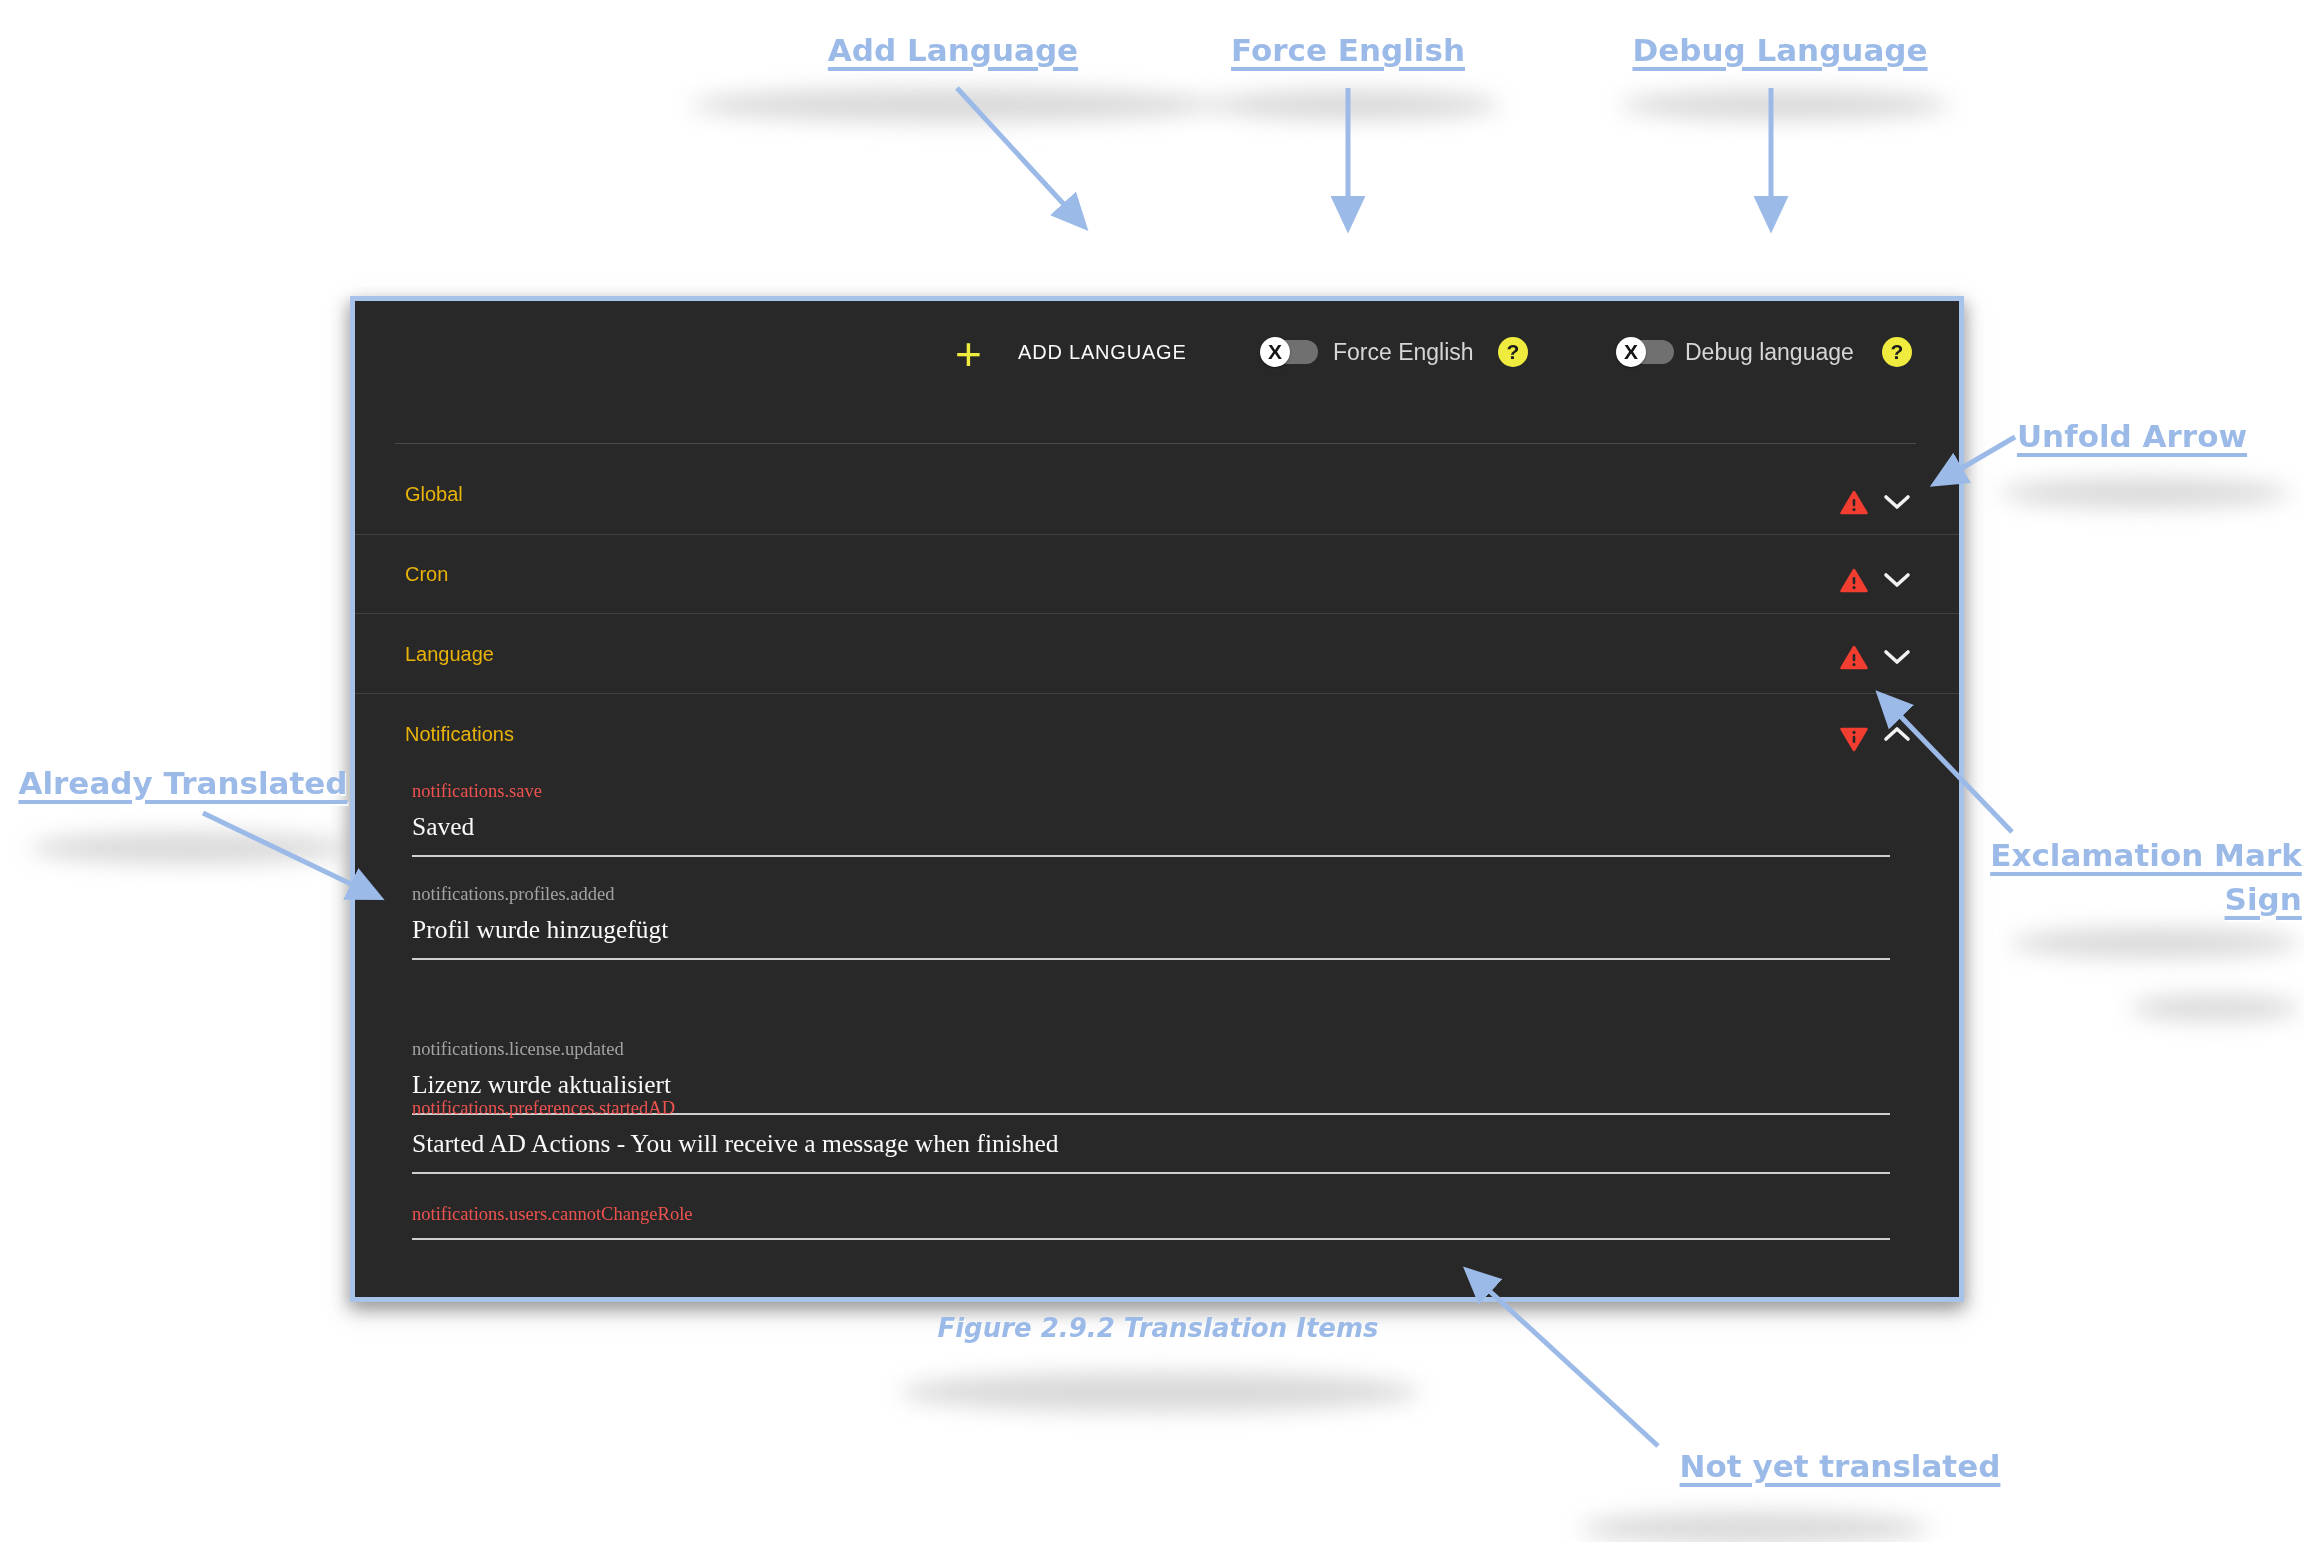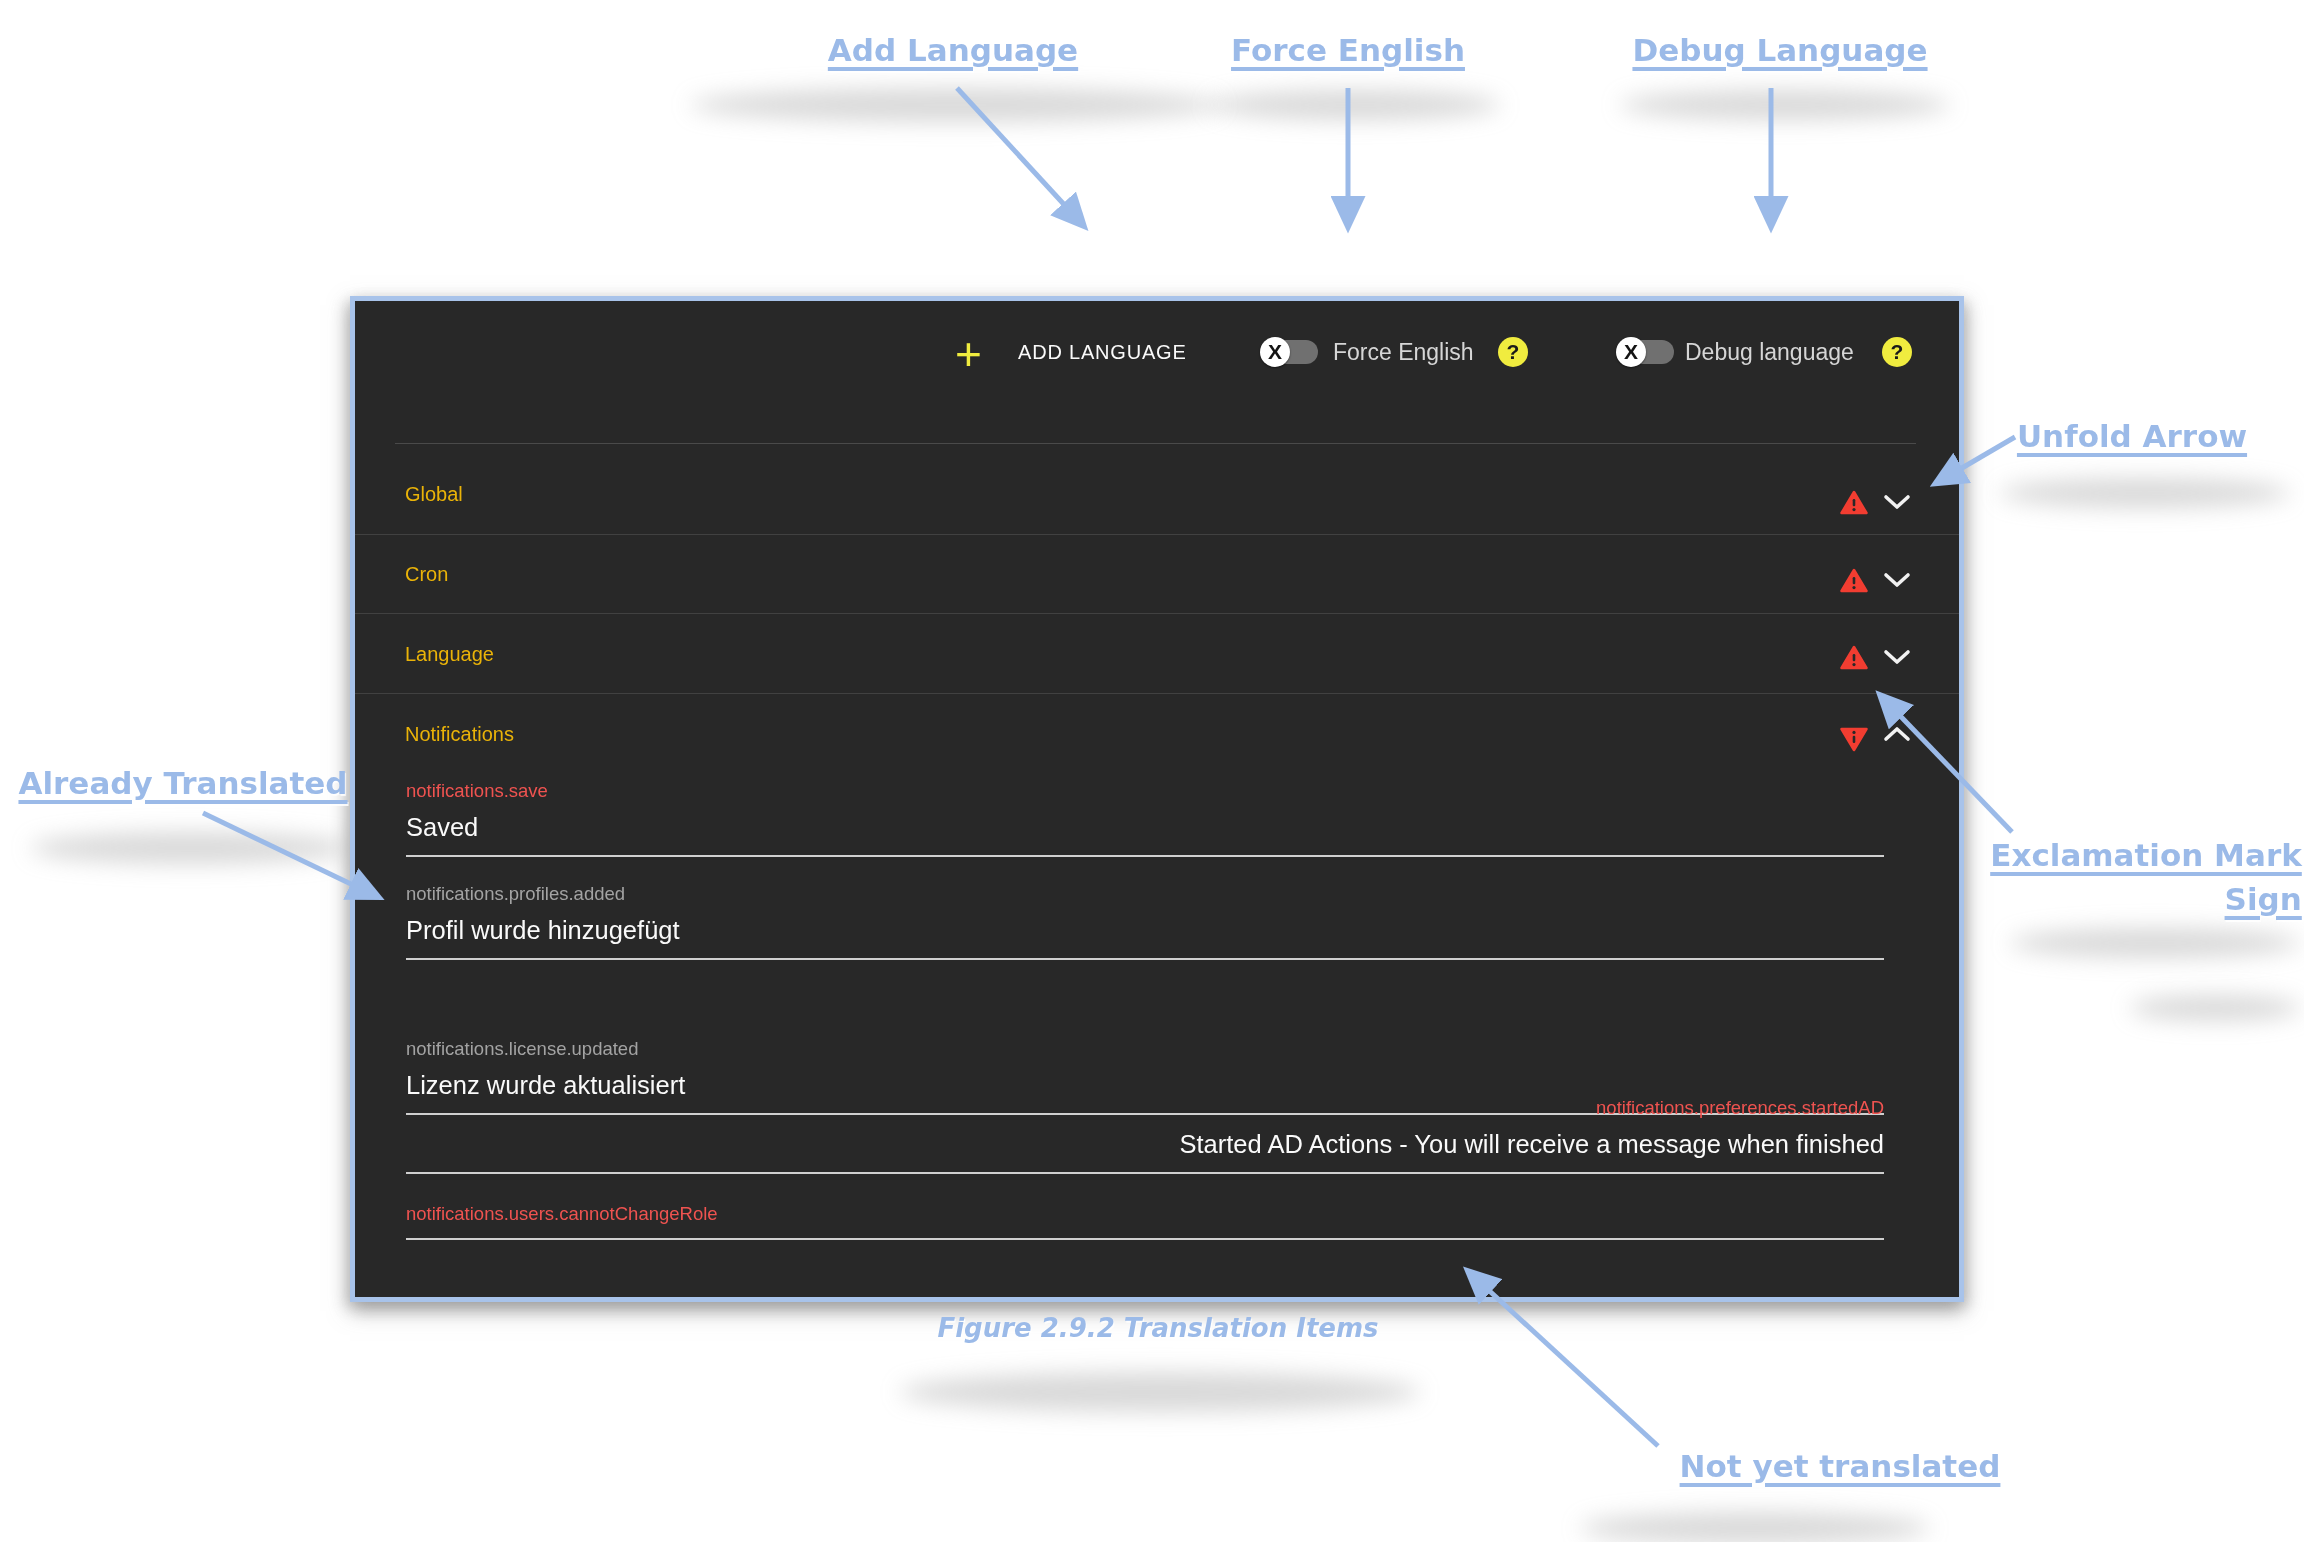"notifications.save" .item { font-family: none -> Liberation Serif, serif; left: 51px -> 57px }
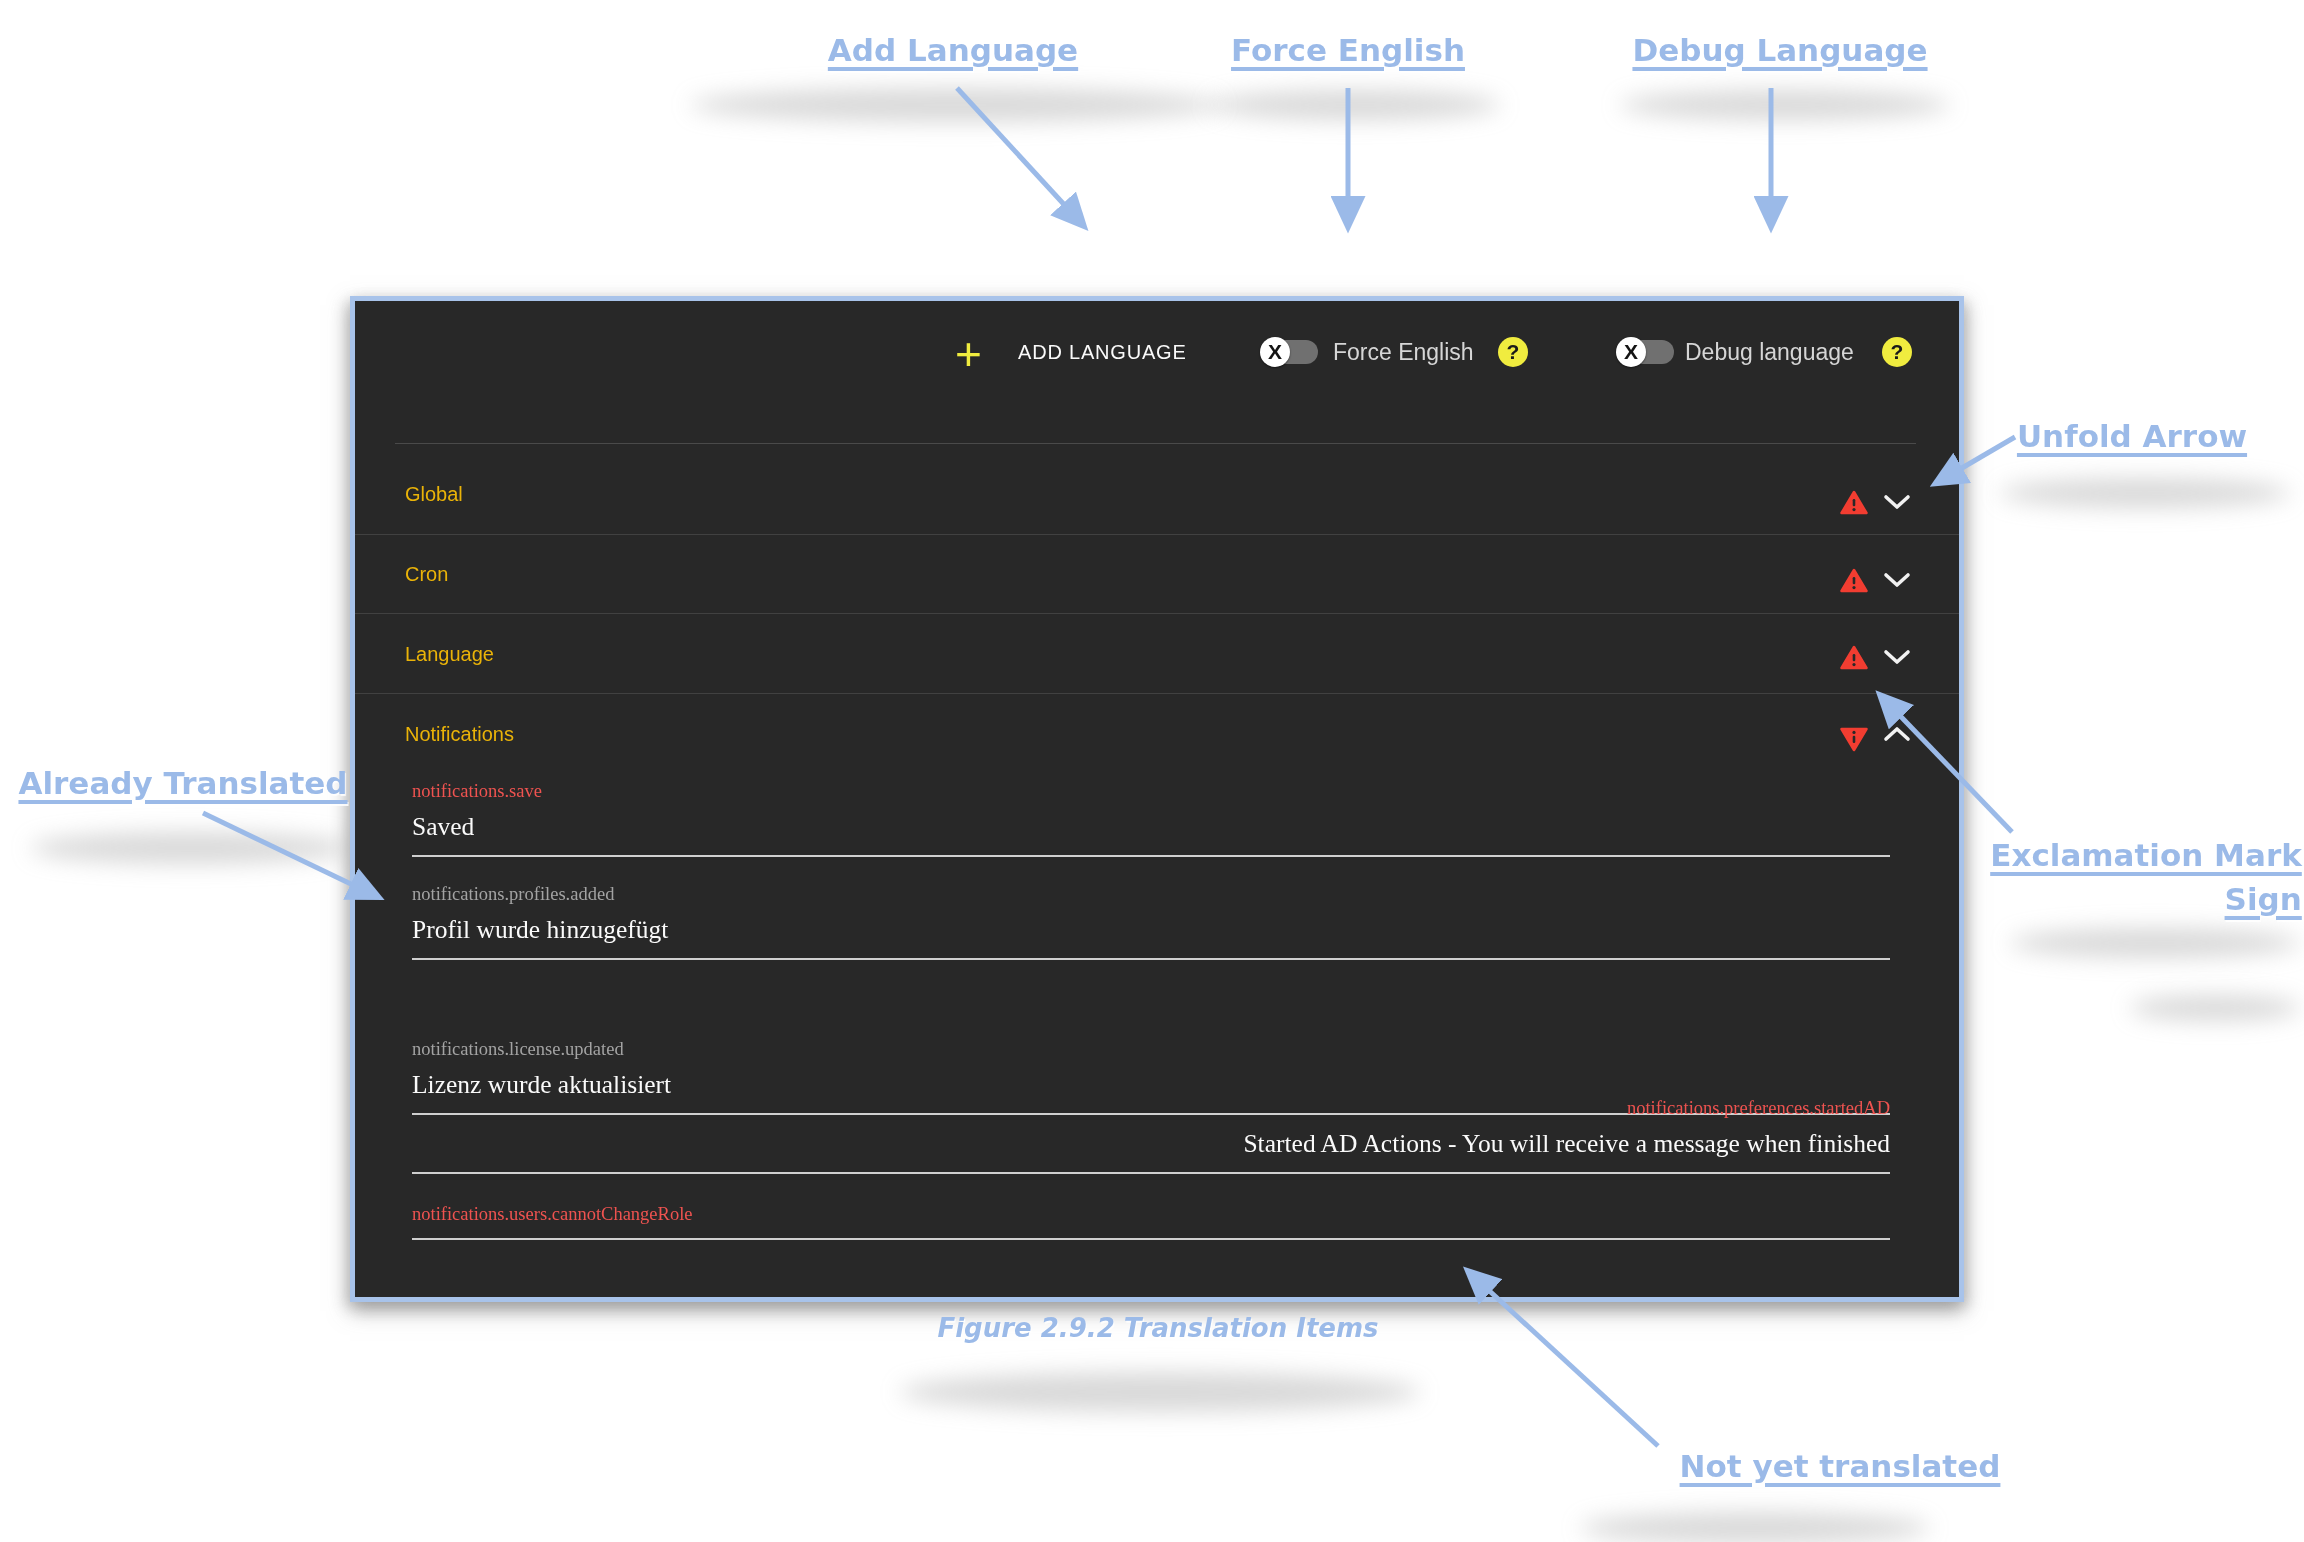"notifications.preferences.startedAD" div.item { text-align: right -> none }
